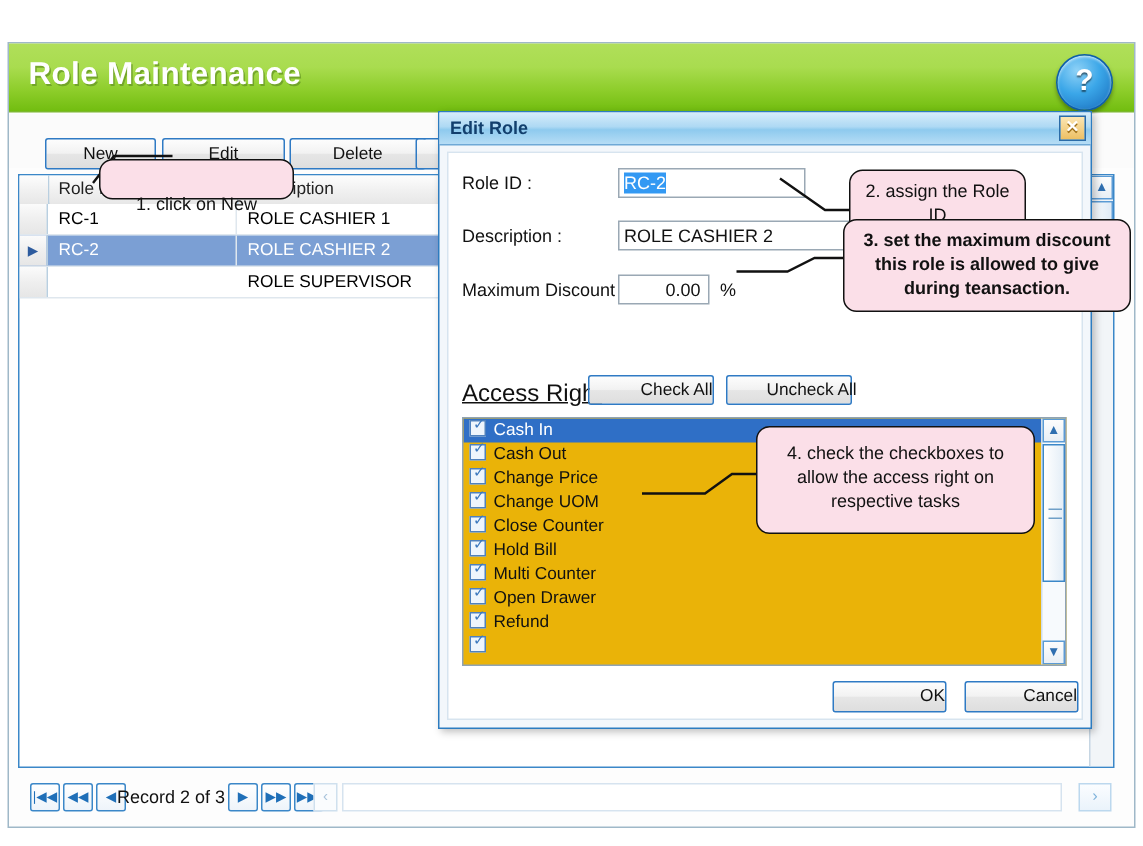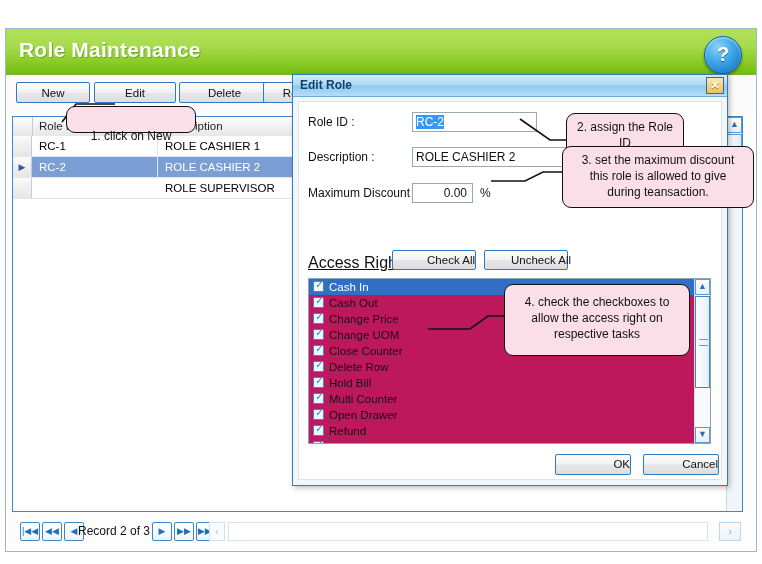"New" .tbtn { margin-left: none -> 14px; top: 6px -> 16px }
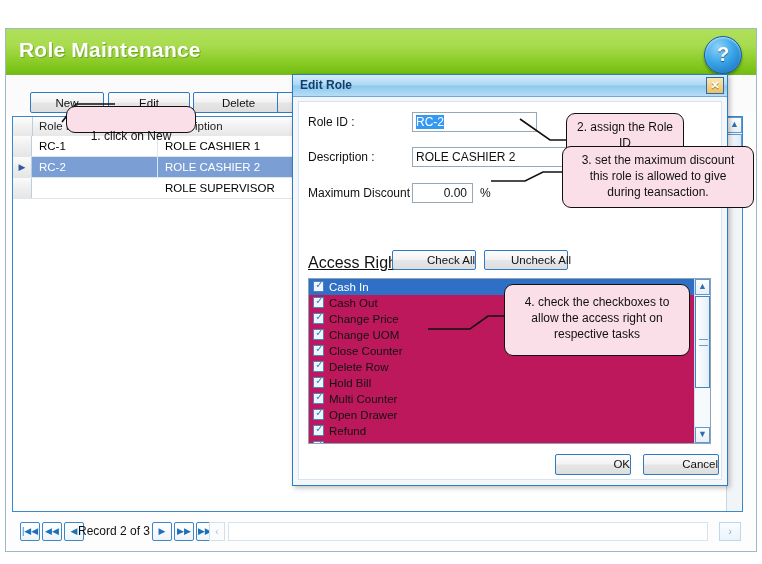"3. set the maximum discount" span { font-weight: none -> bold }
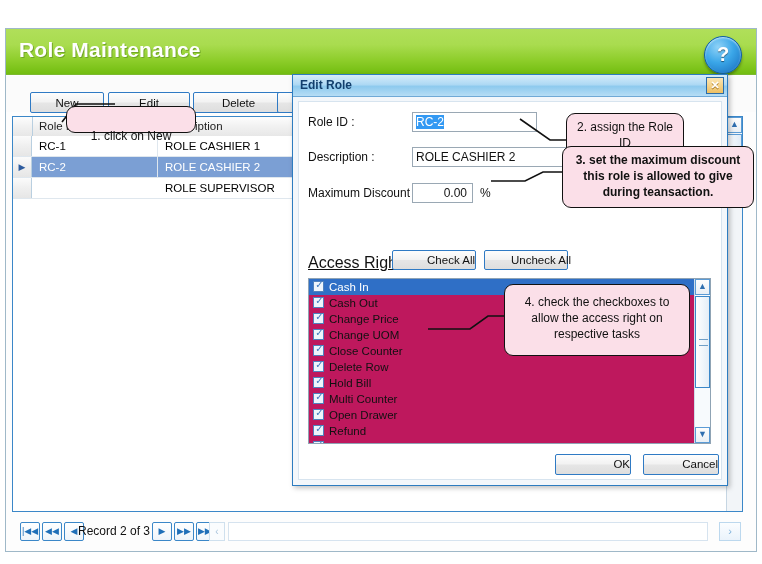"Cash In" #access-list { background: #be185d -> #eab308 }
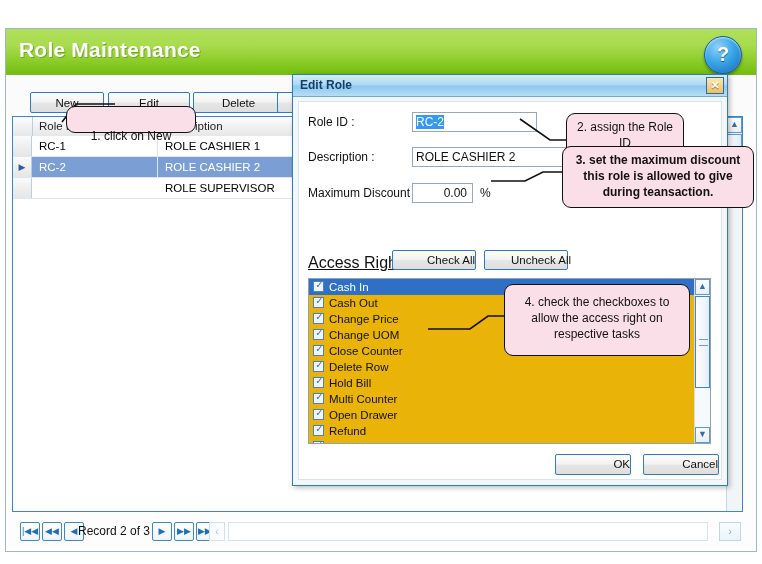"Delete Row" div.ar-item { html: <div><span></span><span>Delete Row</span></div> -> none }
